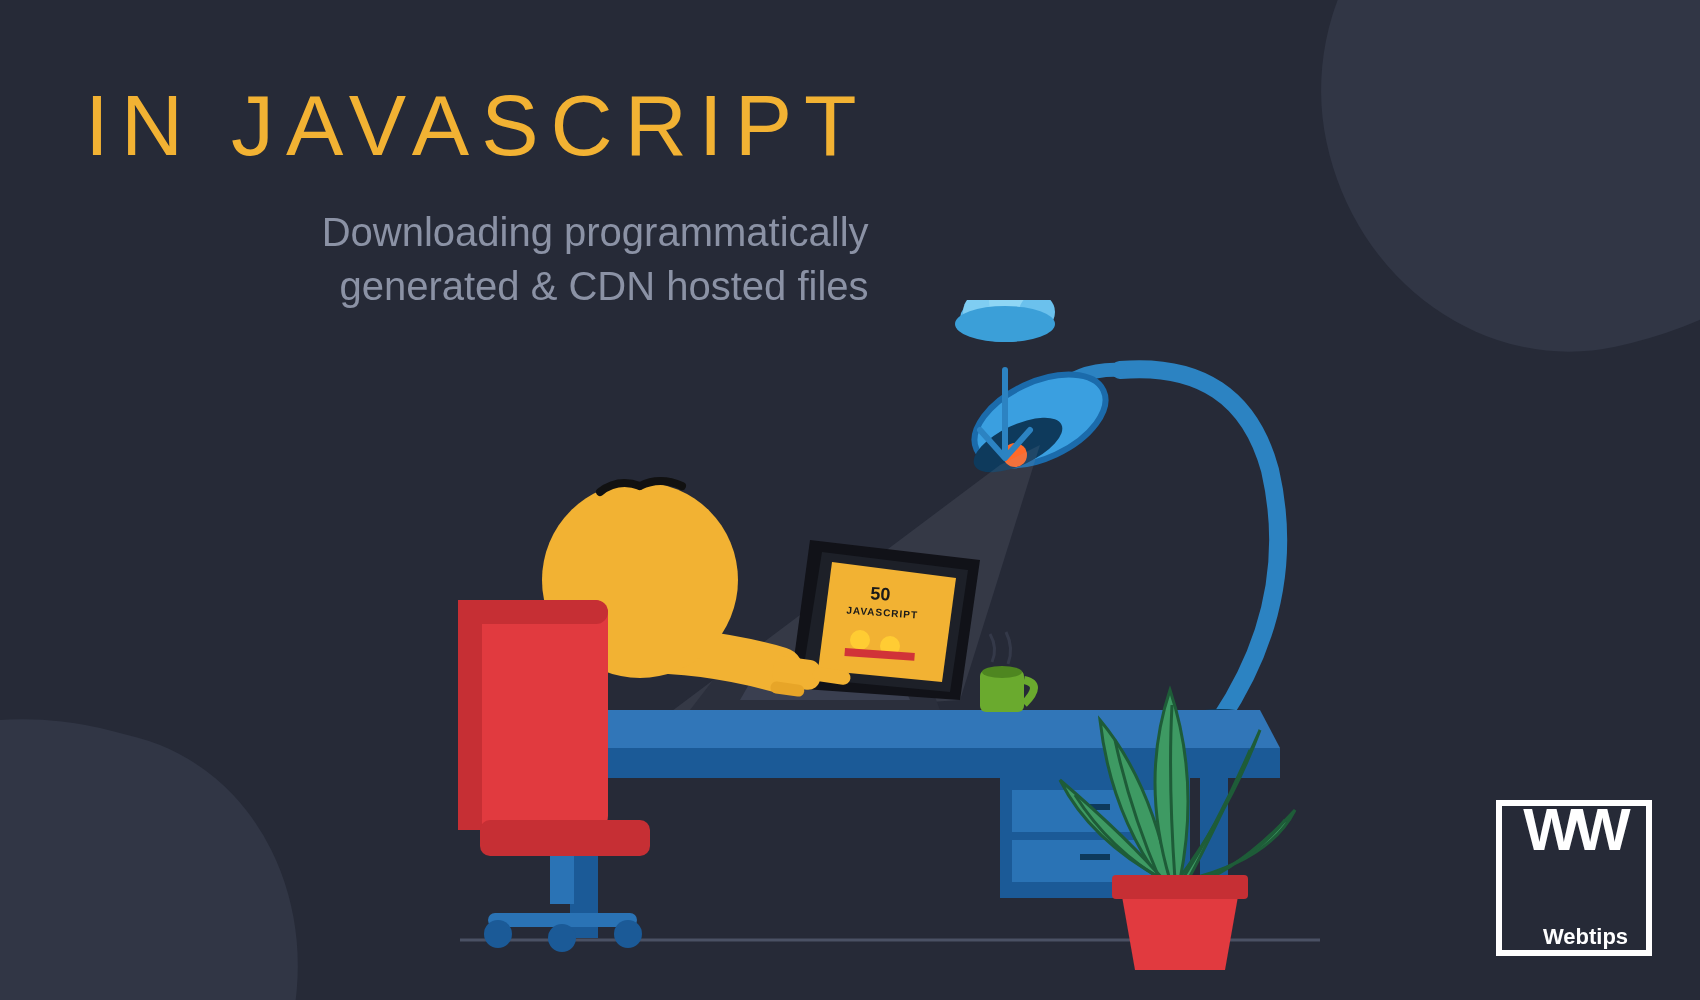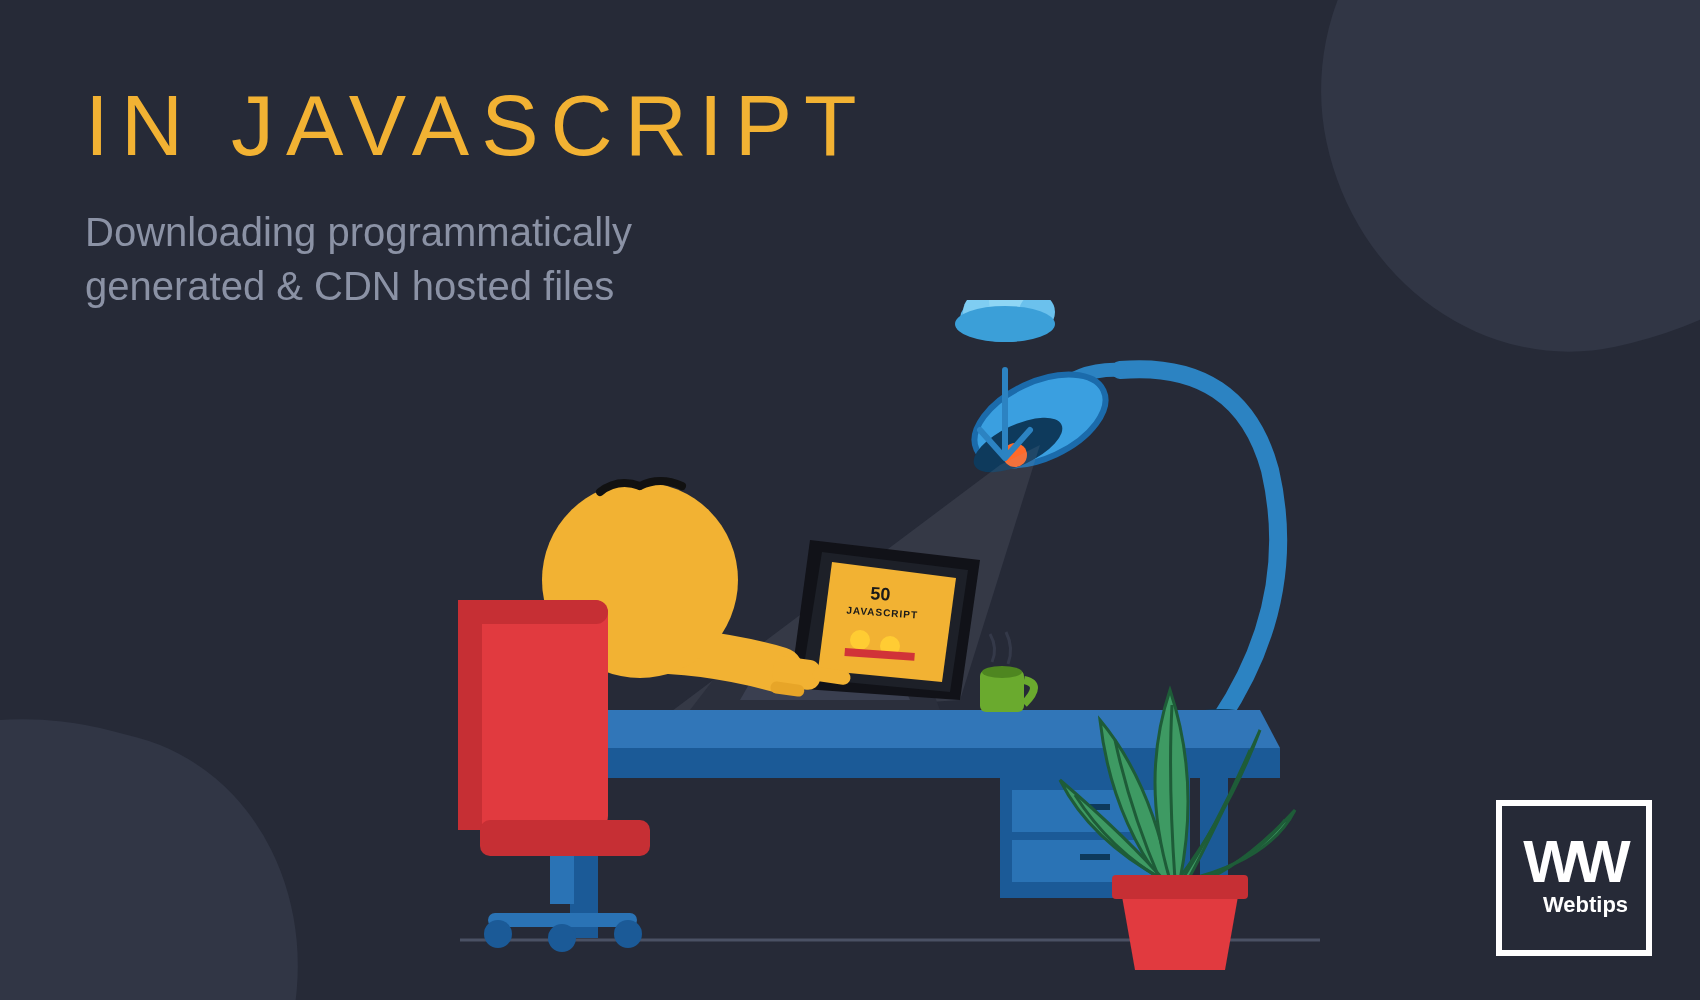"Downloading programmatically" .subtitle { text-align: none -> right }
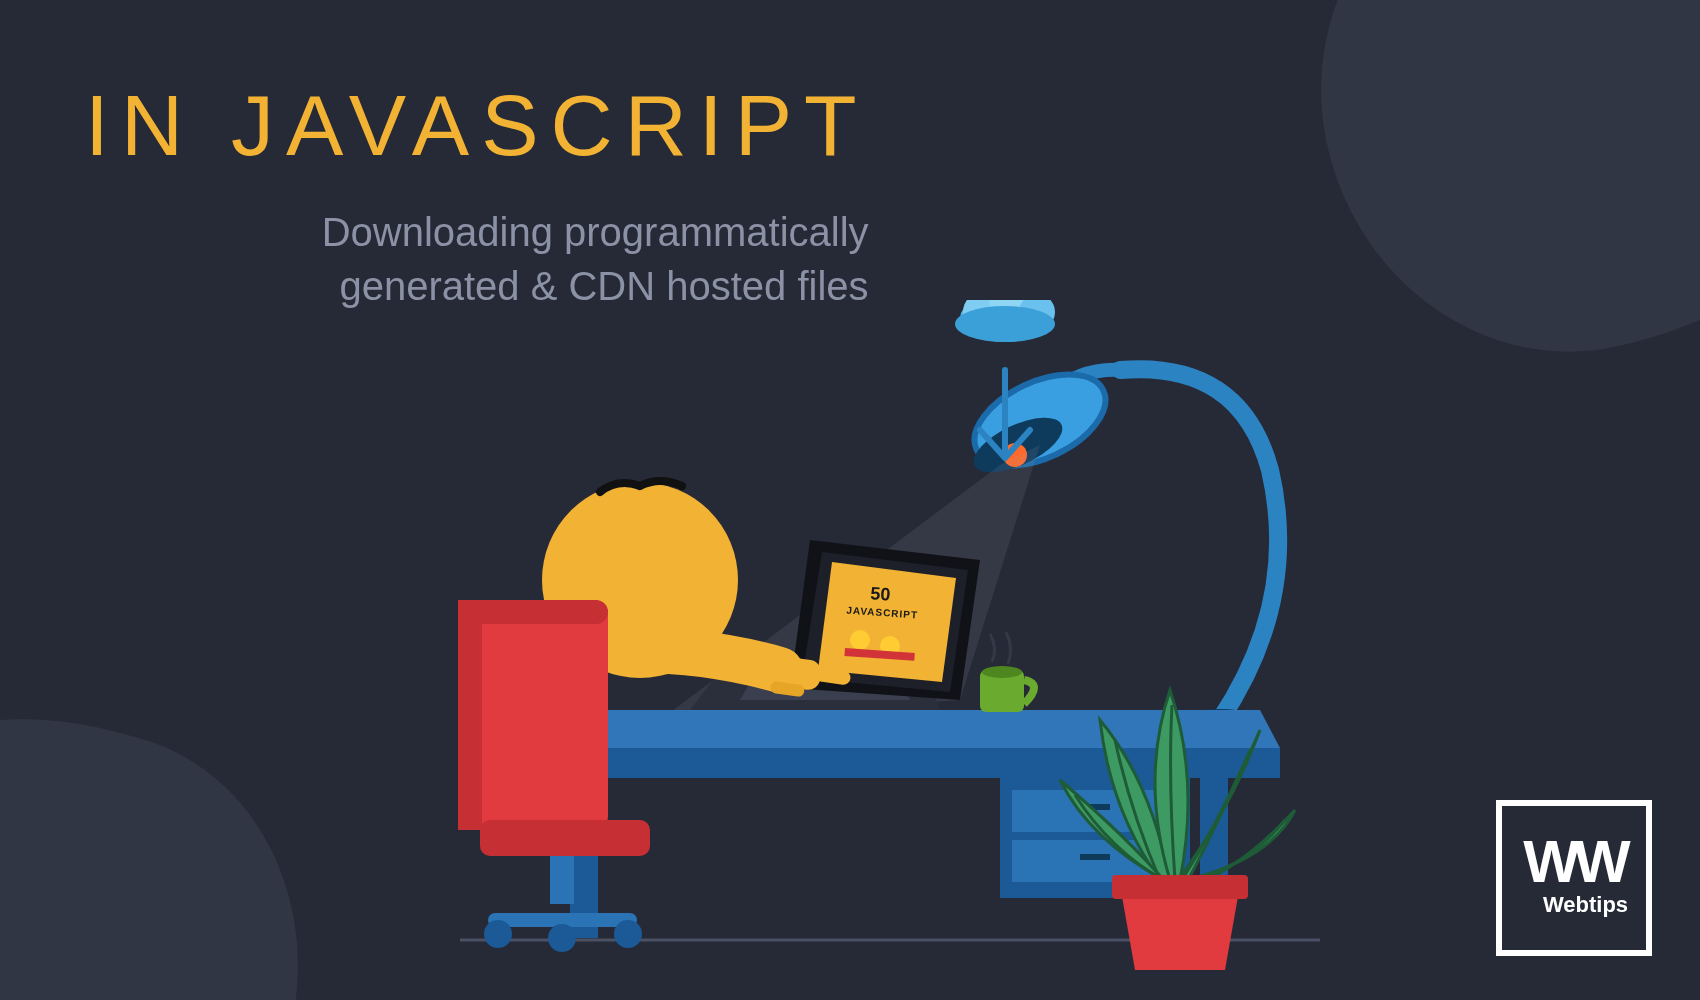"WW" .logo-box { justify-content: center -> space-between }
